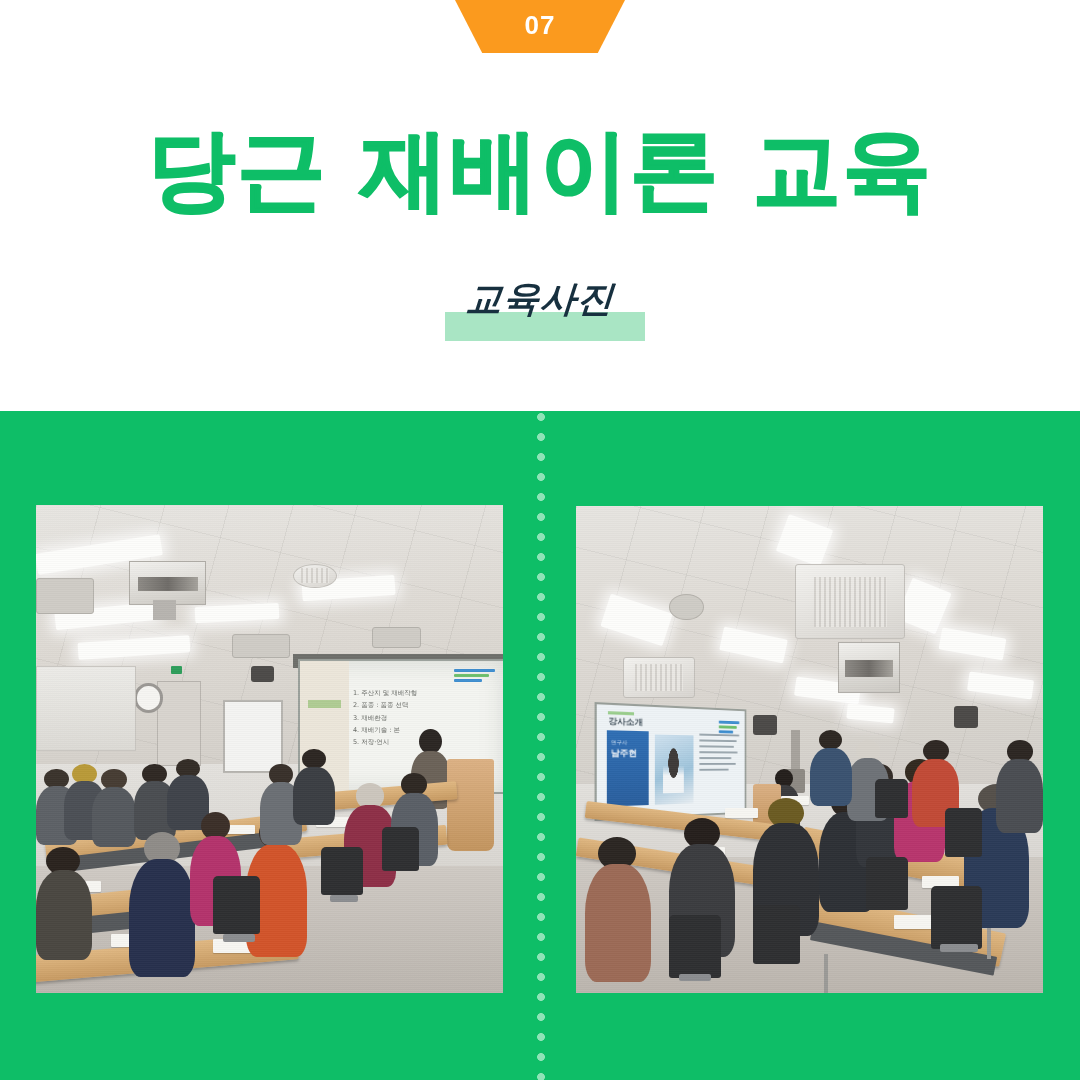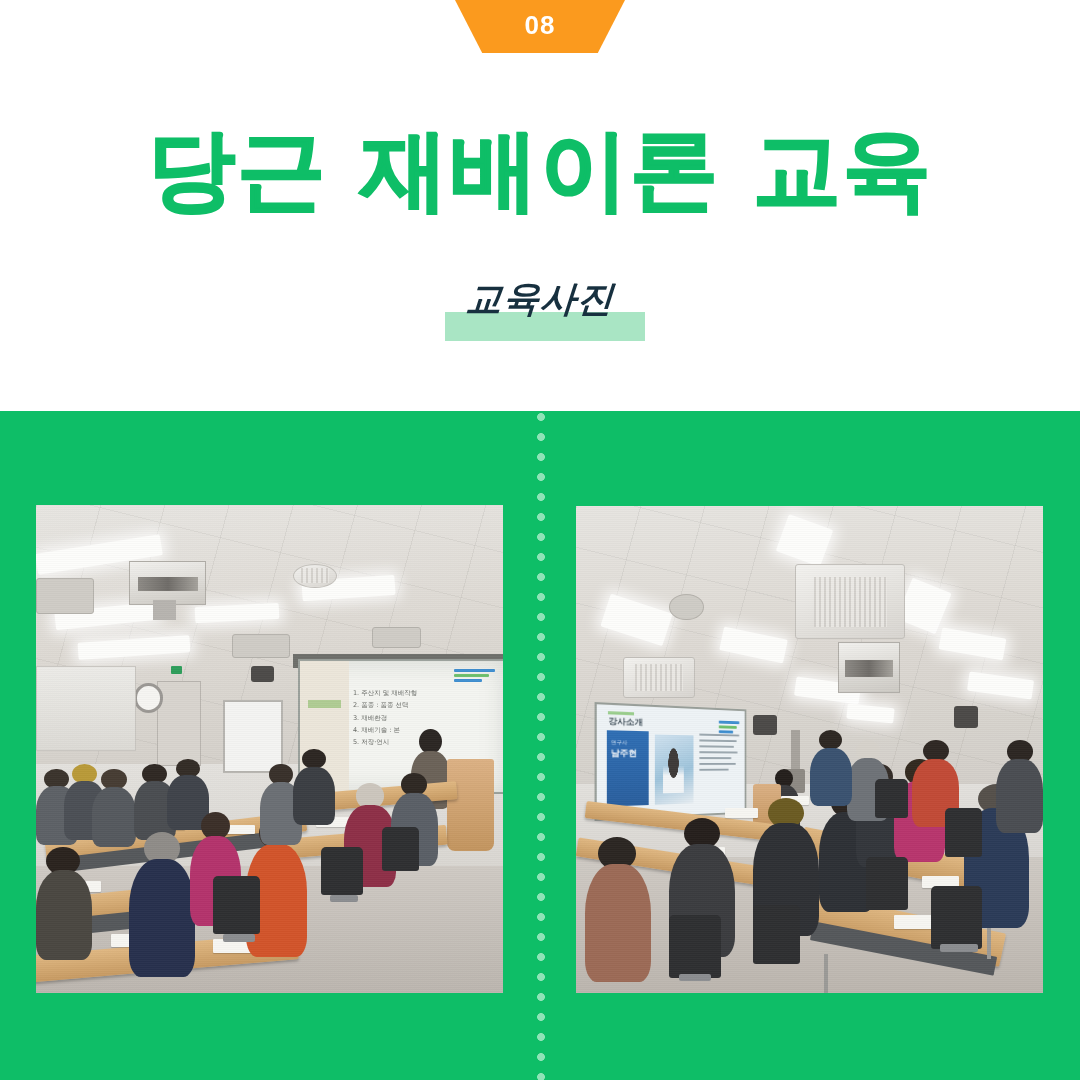"08" span { text: 08 -> 07 }
